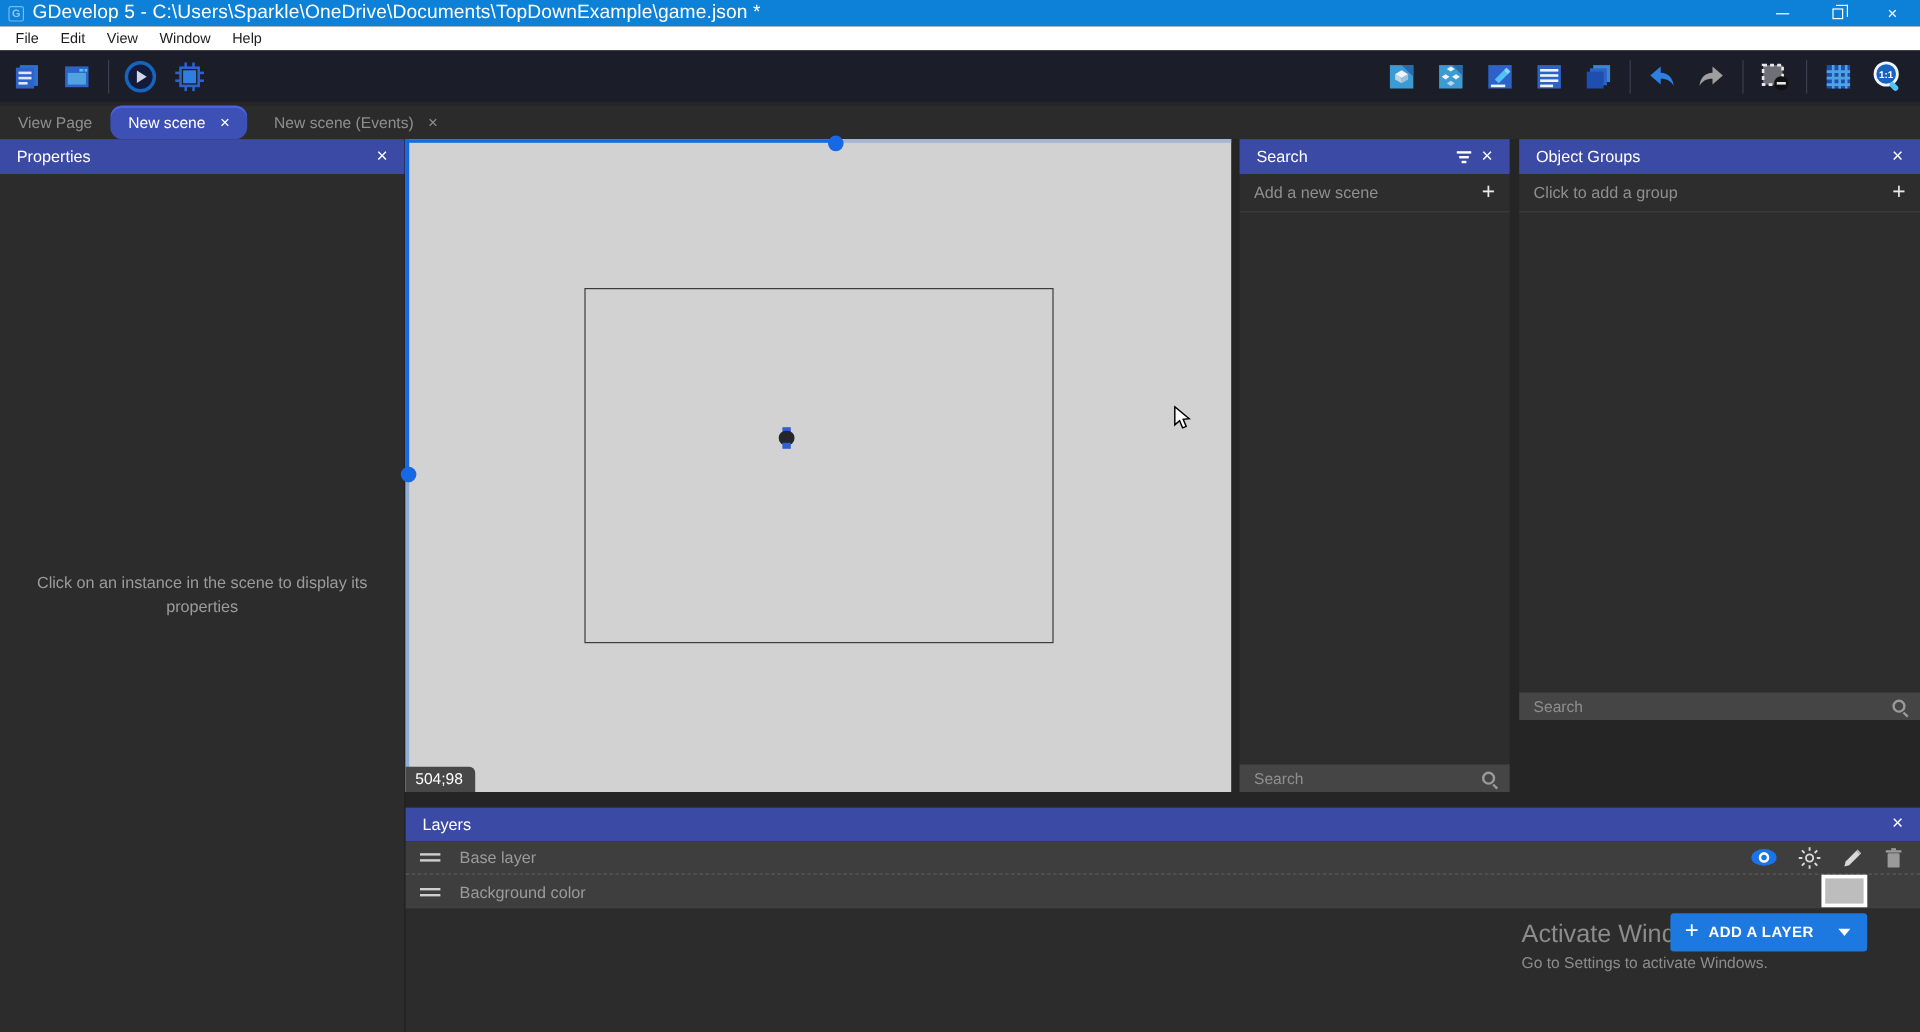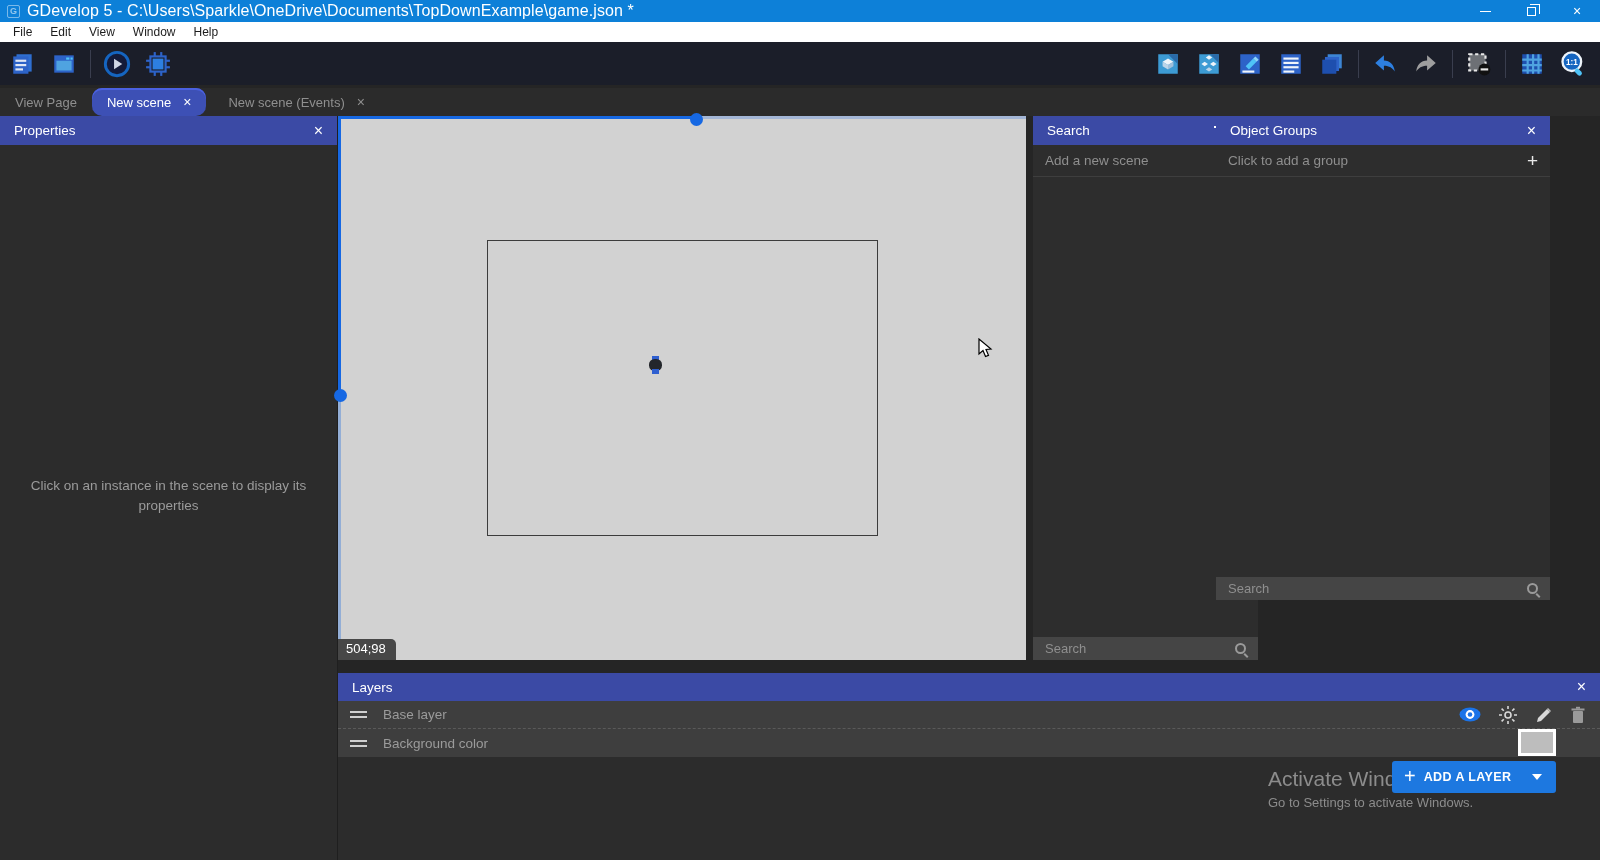"Object Groups" .groups { left: 1216px -> 1266px }
